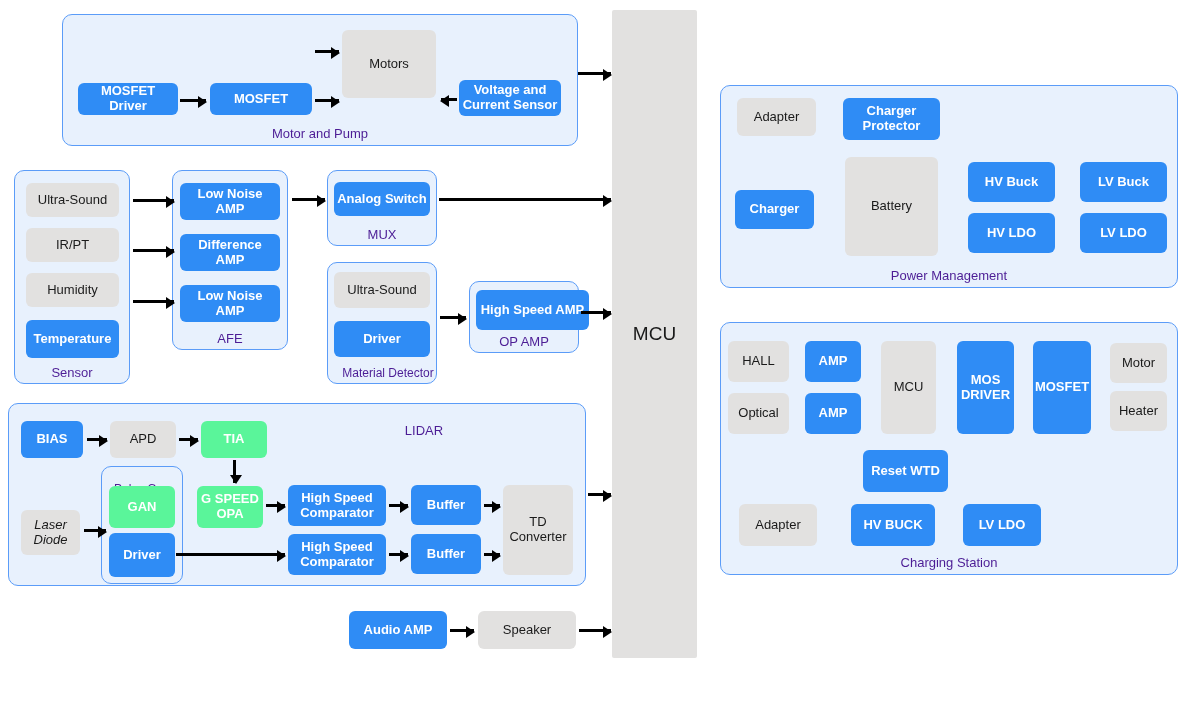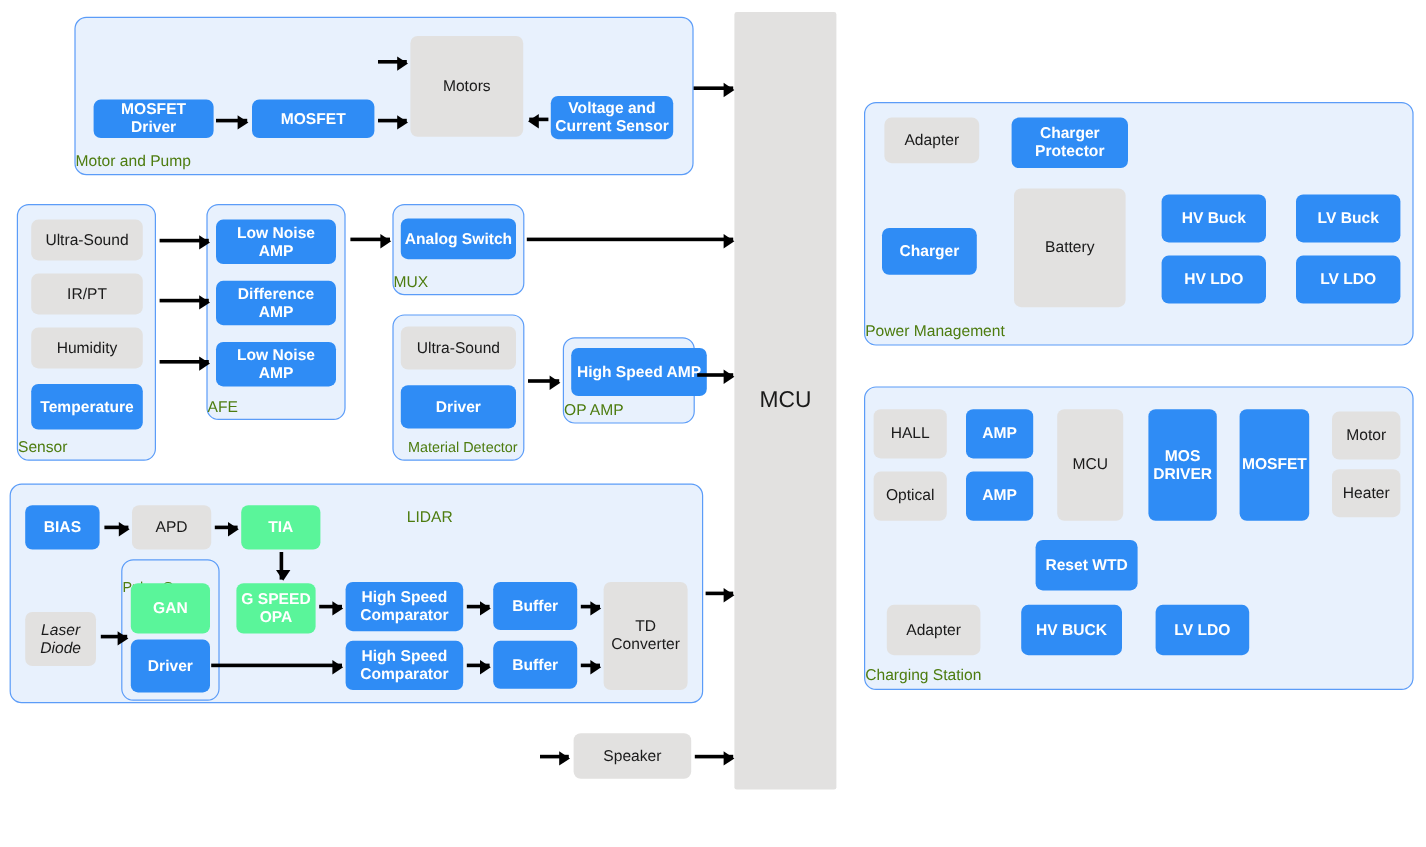"Motors" div.blk { height: 84px -> 68px }
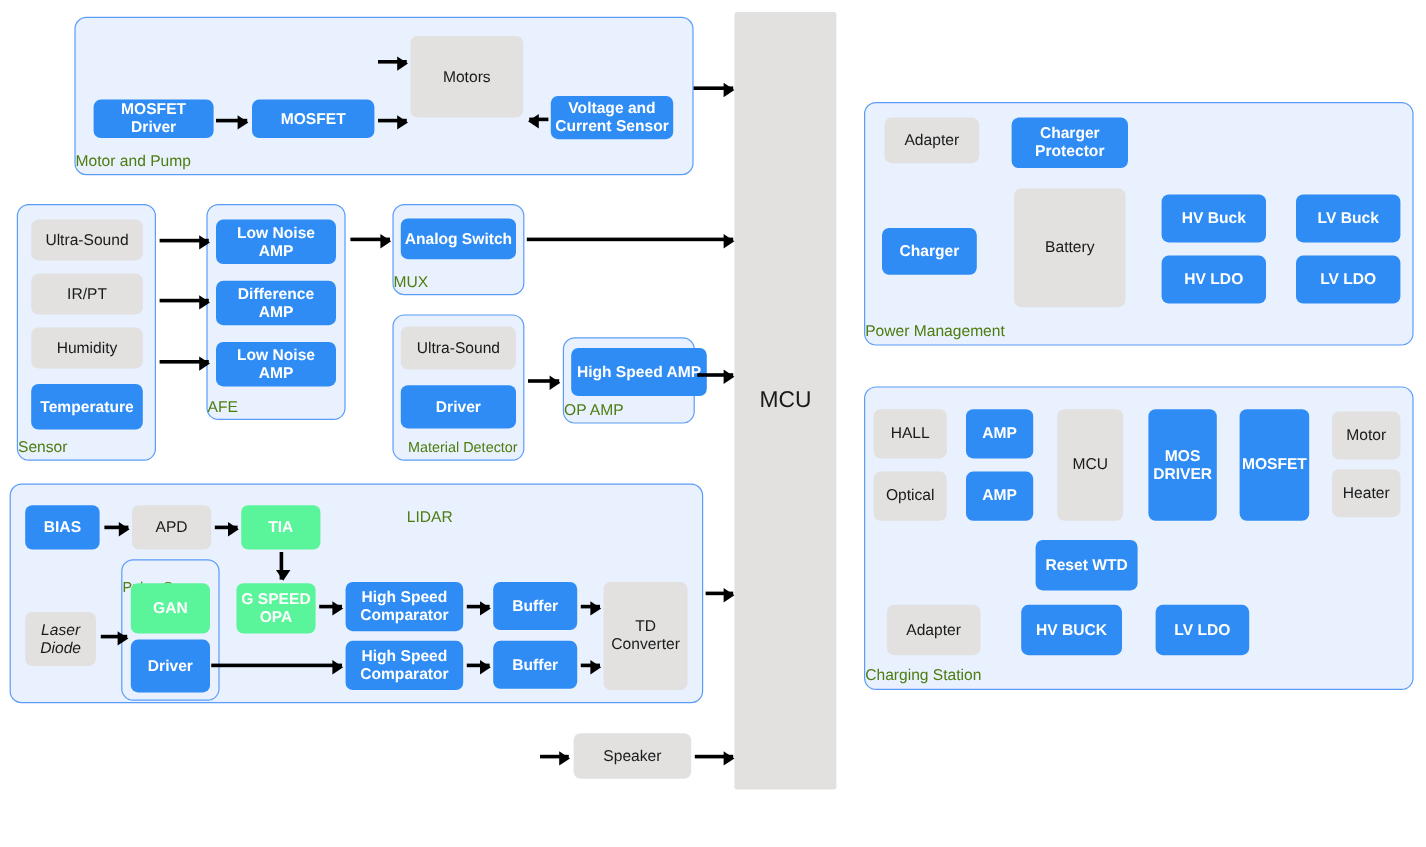"Motor and Pump" .panel-label { color: #4d7c0f -> #4c1d95; text-align: left -> center }
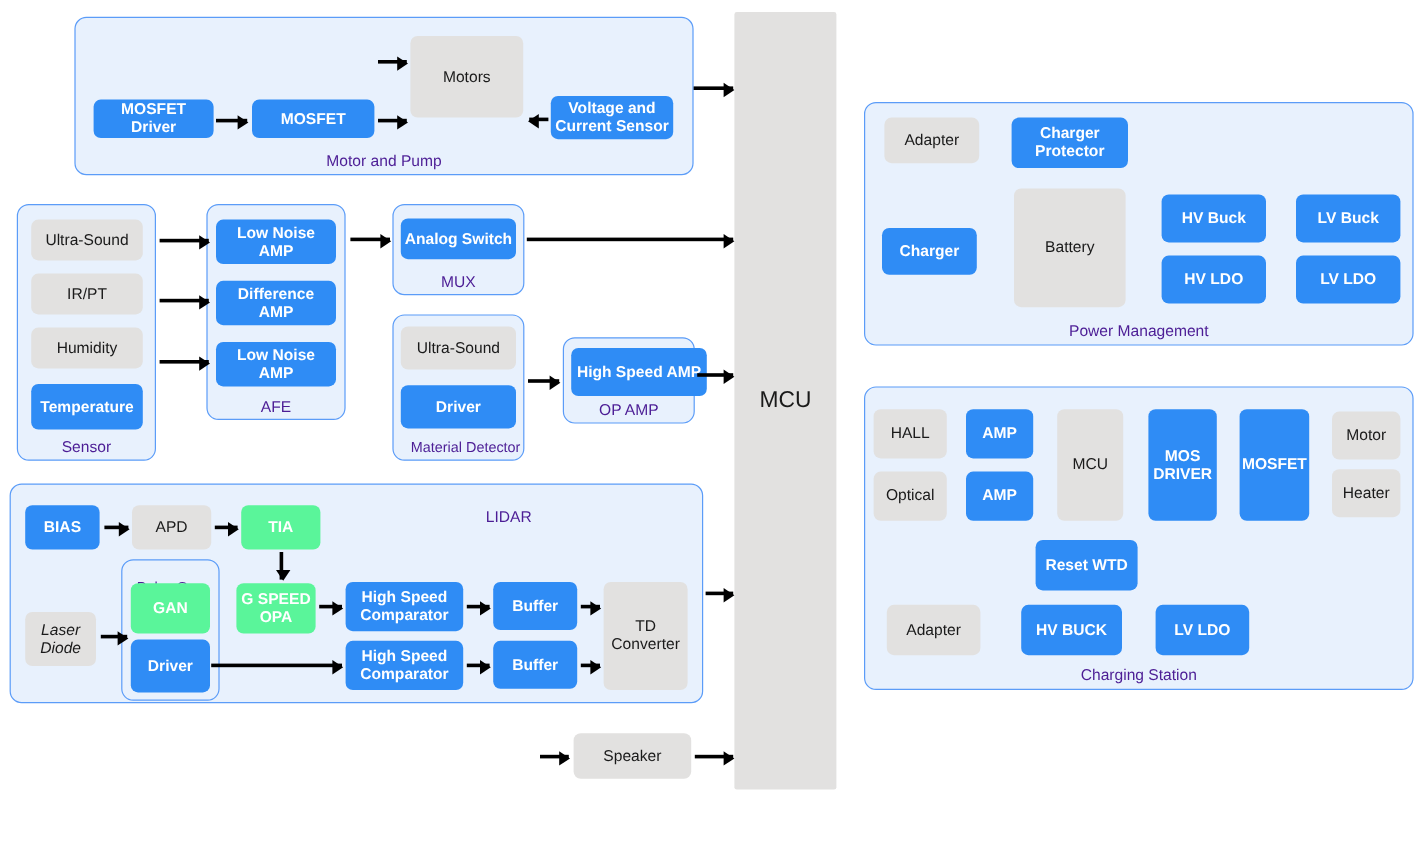"Audio AMP" div.blk { html: none -> <div> <span>Audio AMP</span> </div> }
